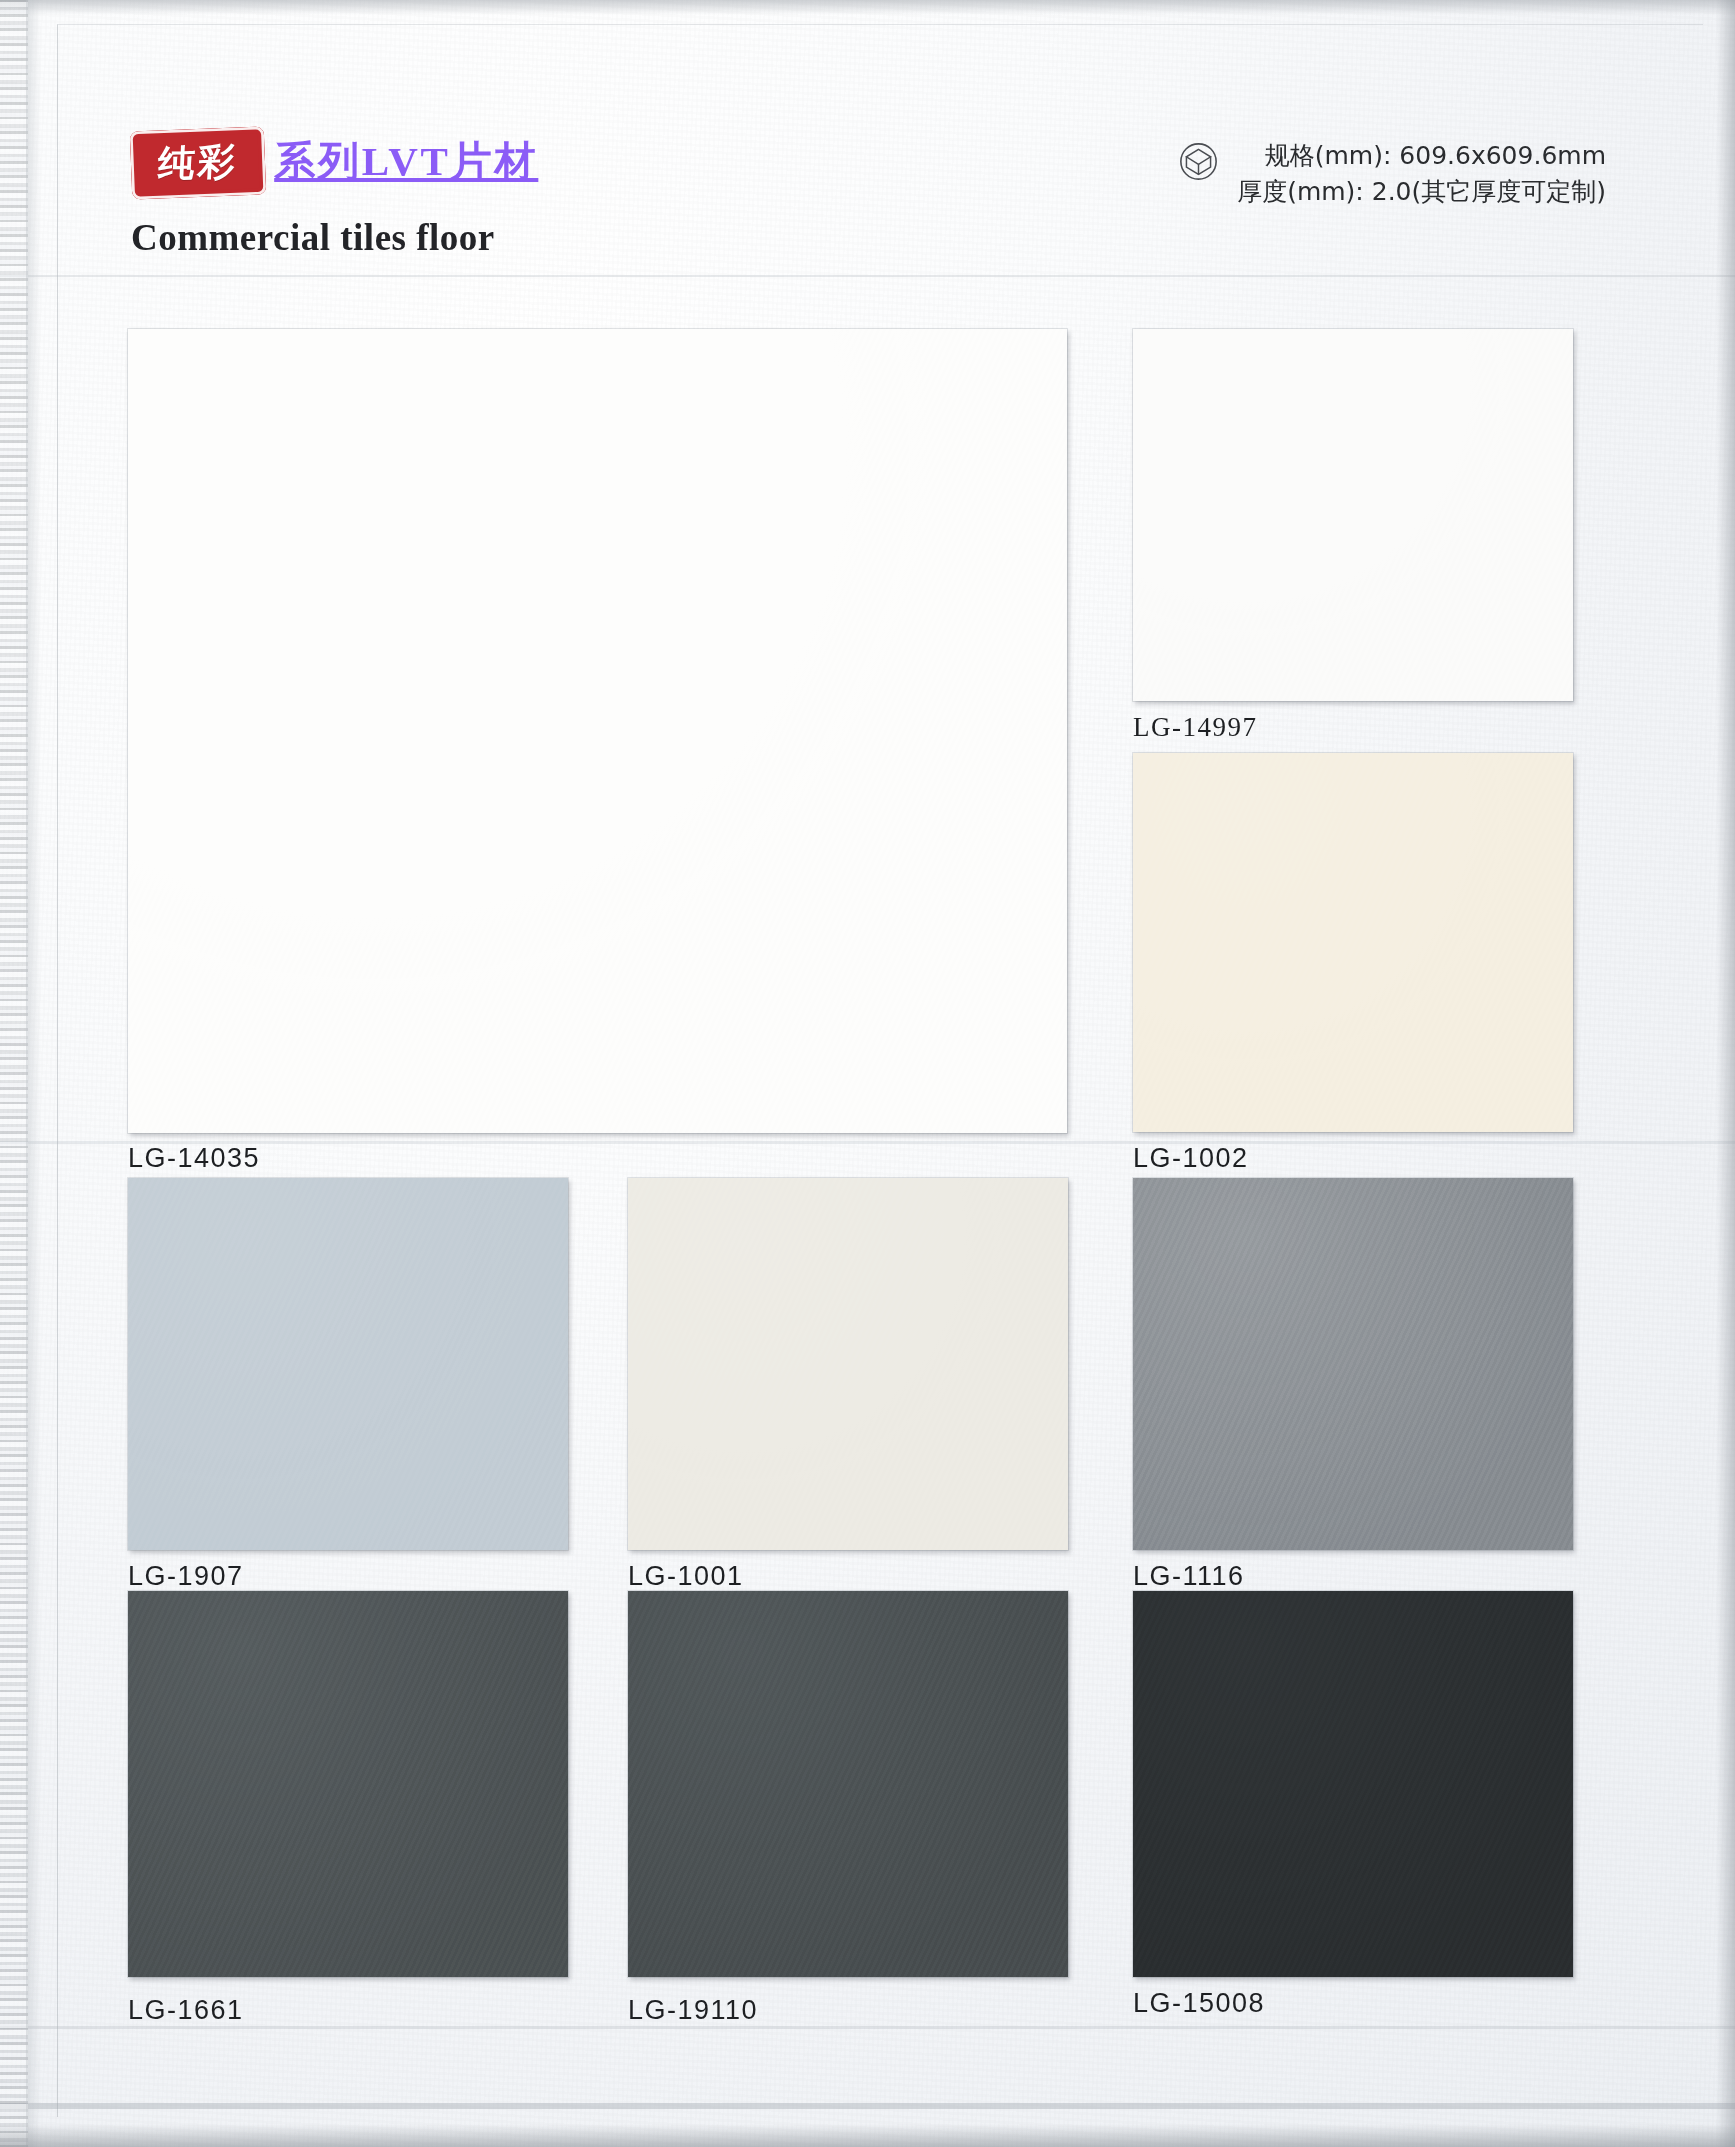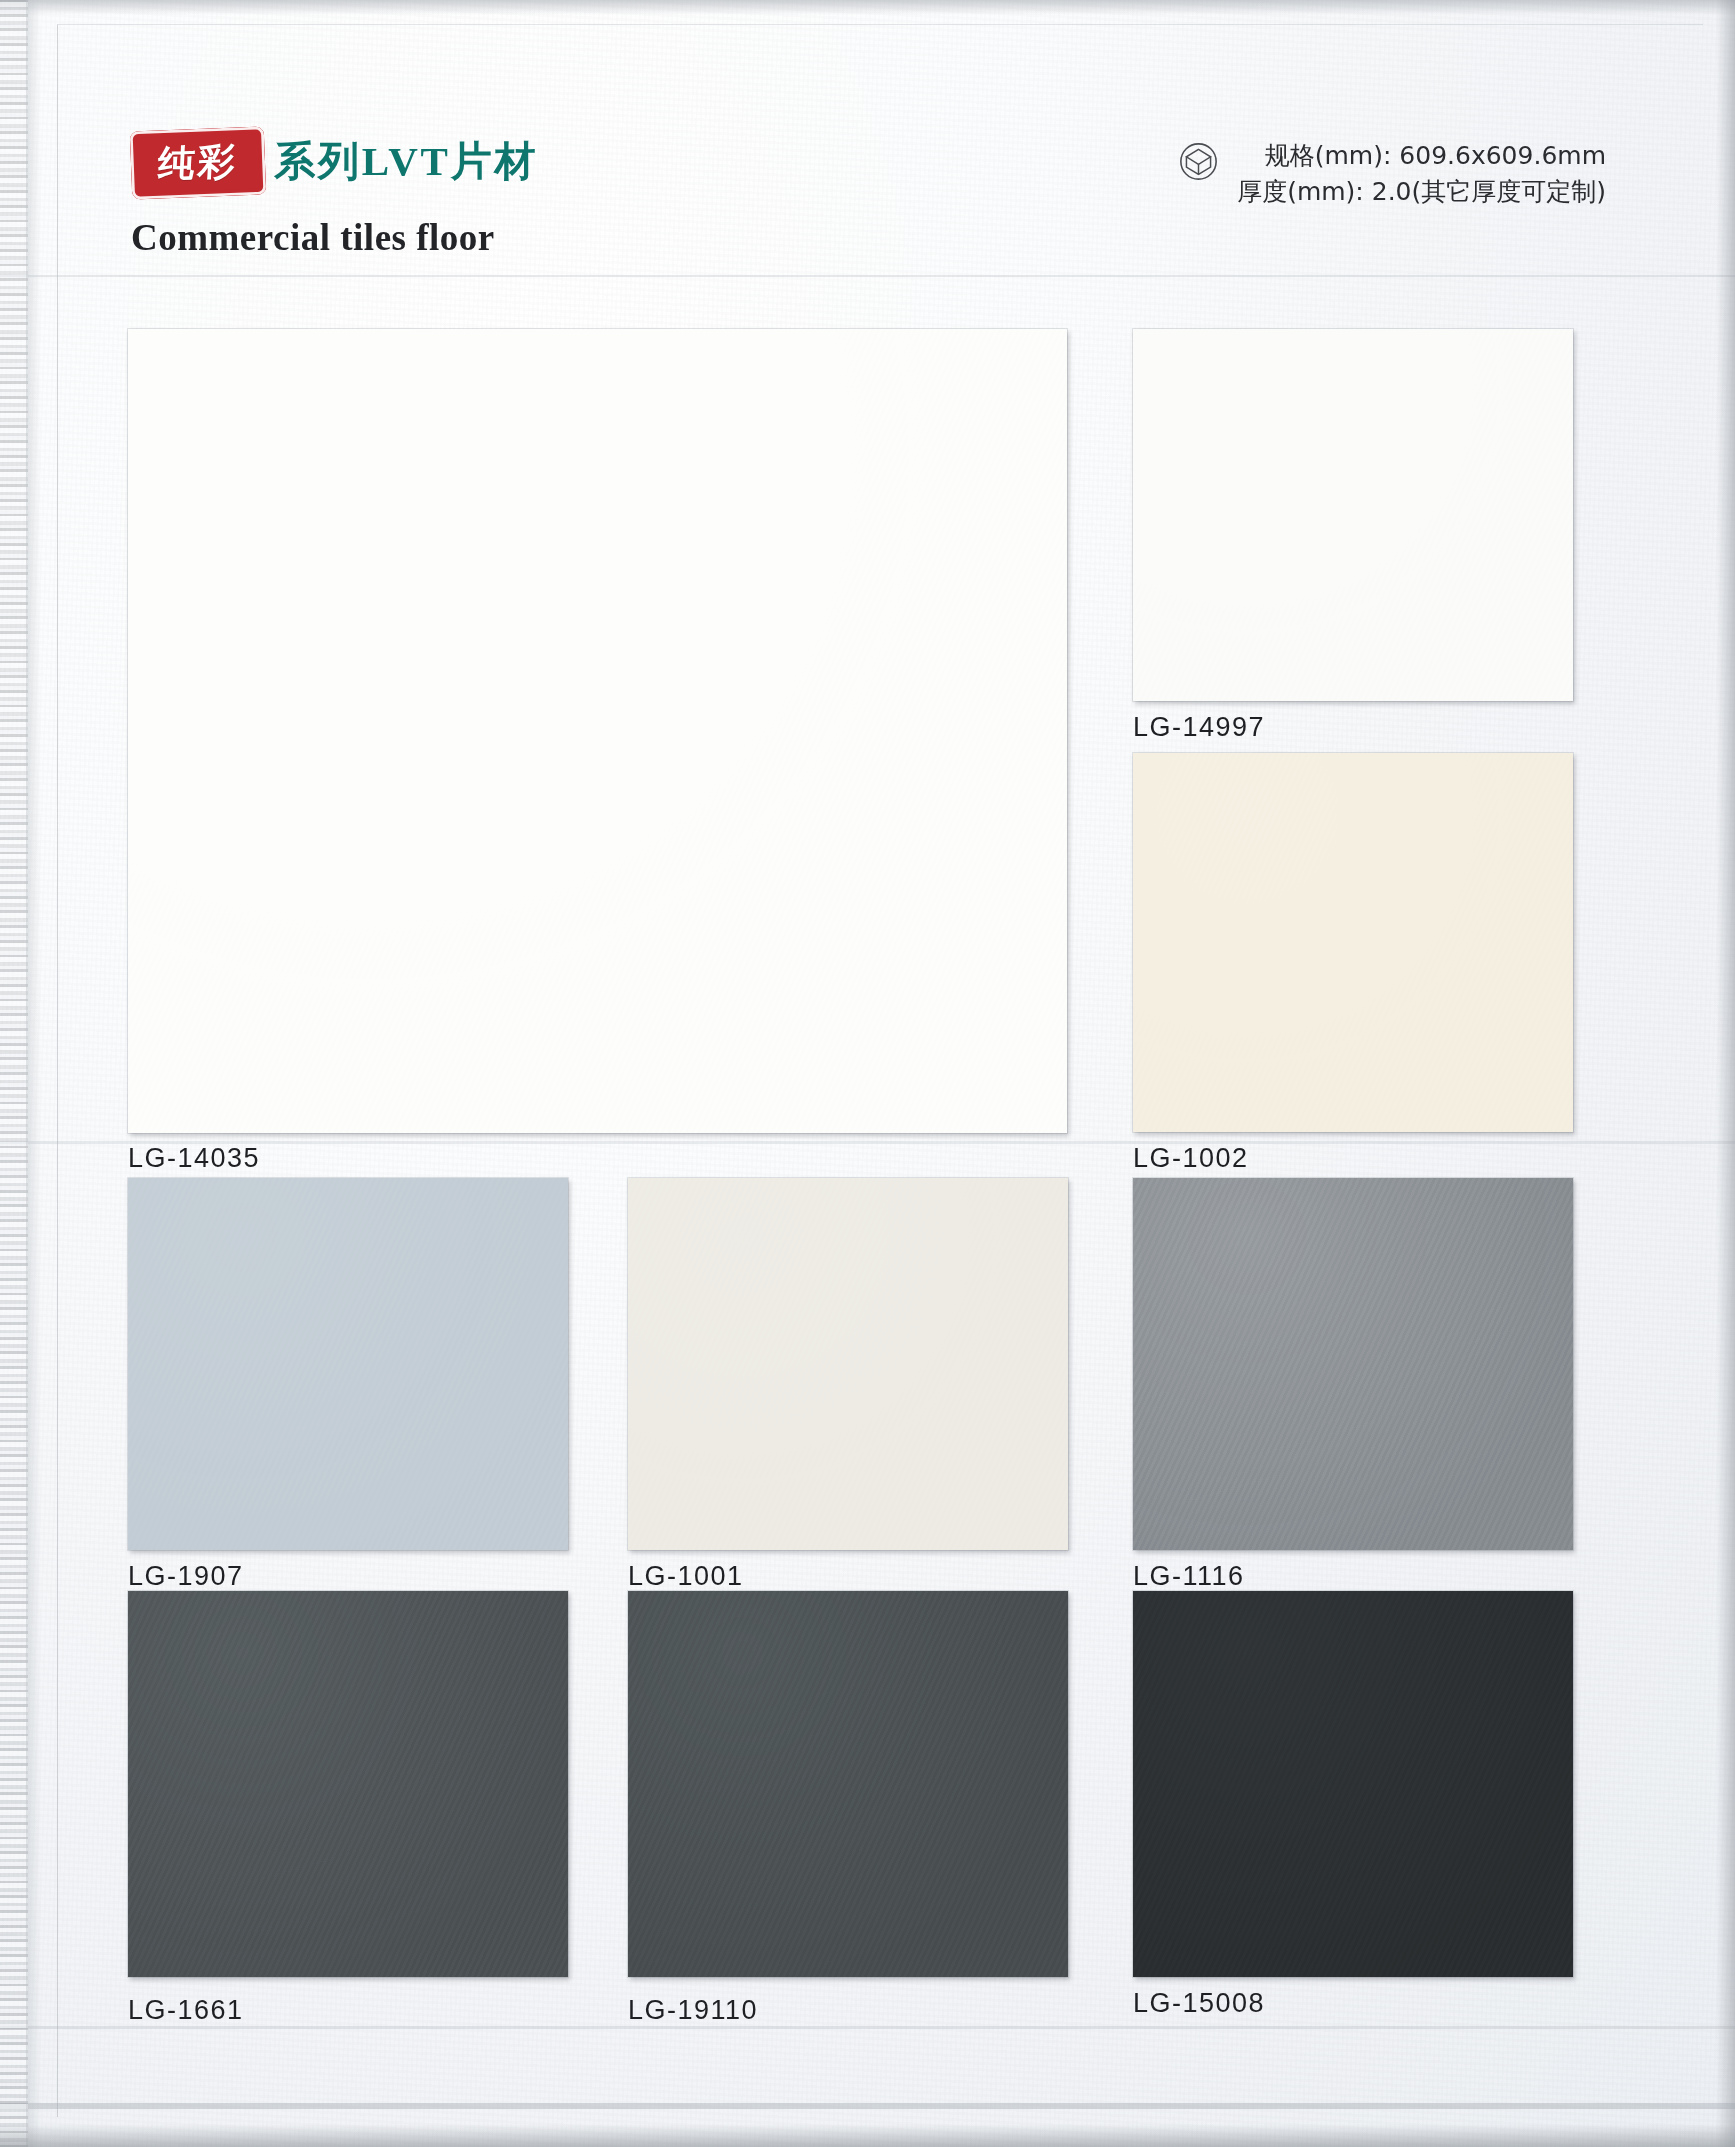"系列LVT片材" .series-title { color: #0f766e -> #8b5cf6; text-decoration: none -> underline }
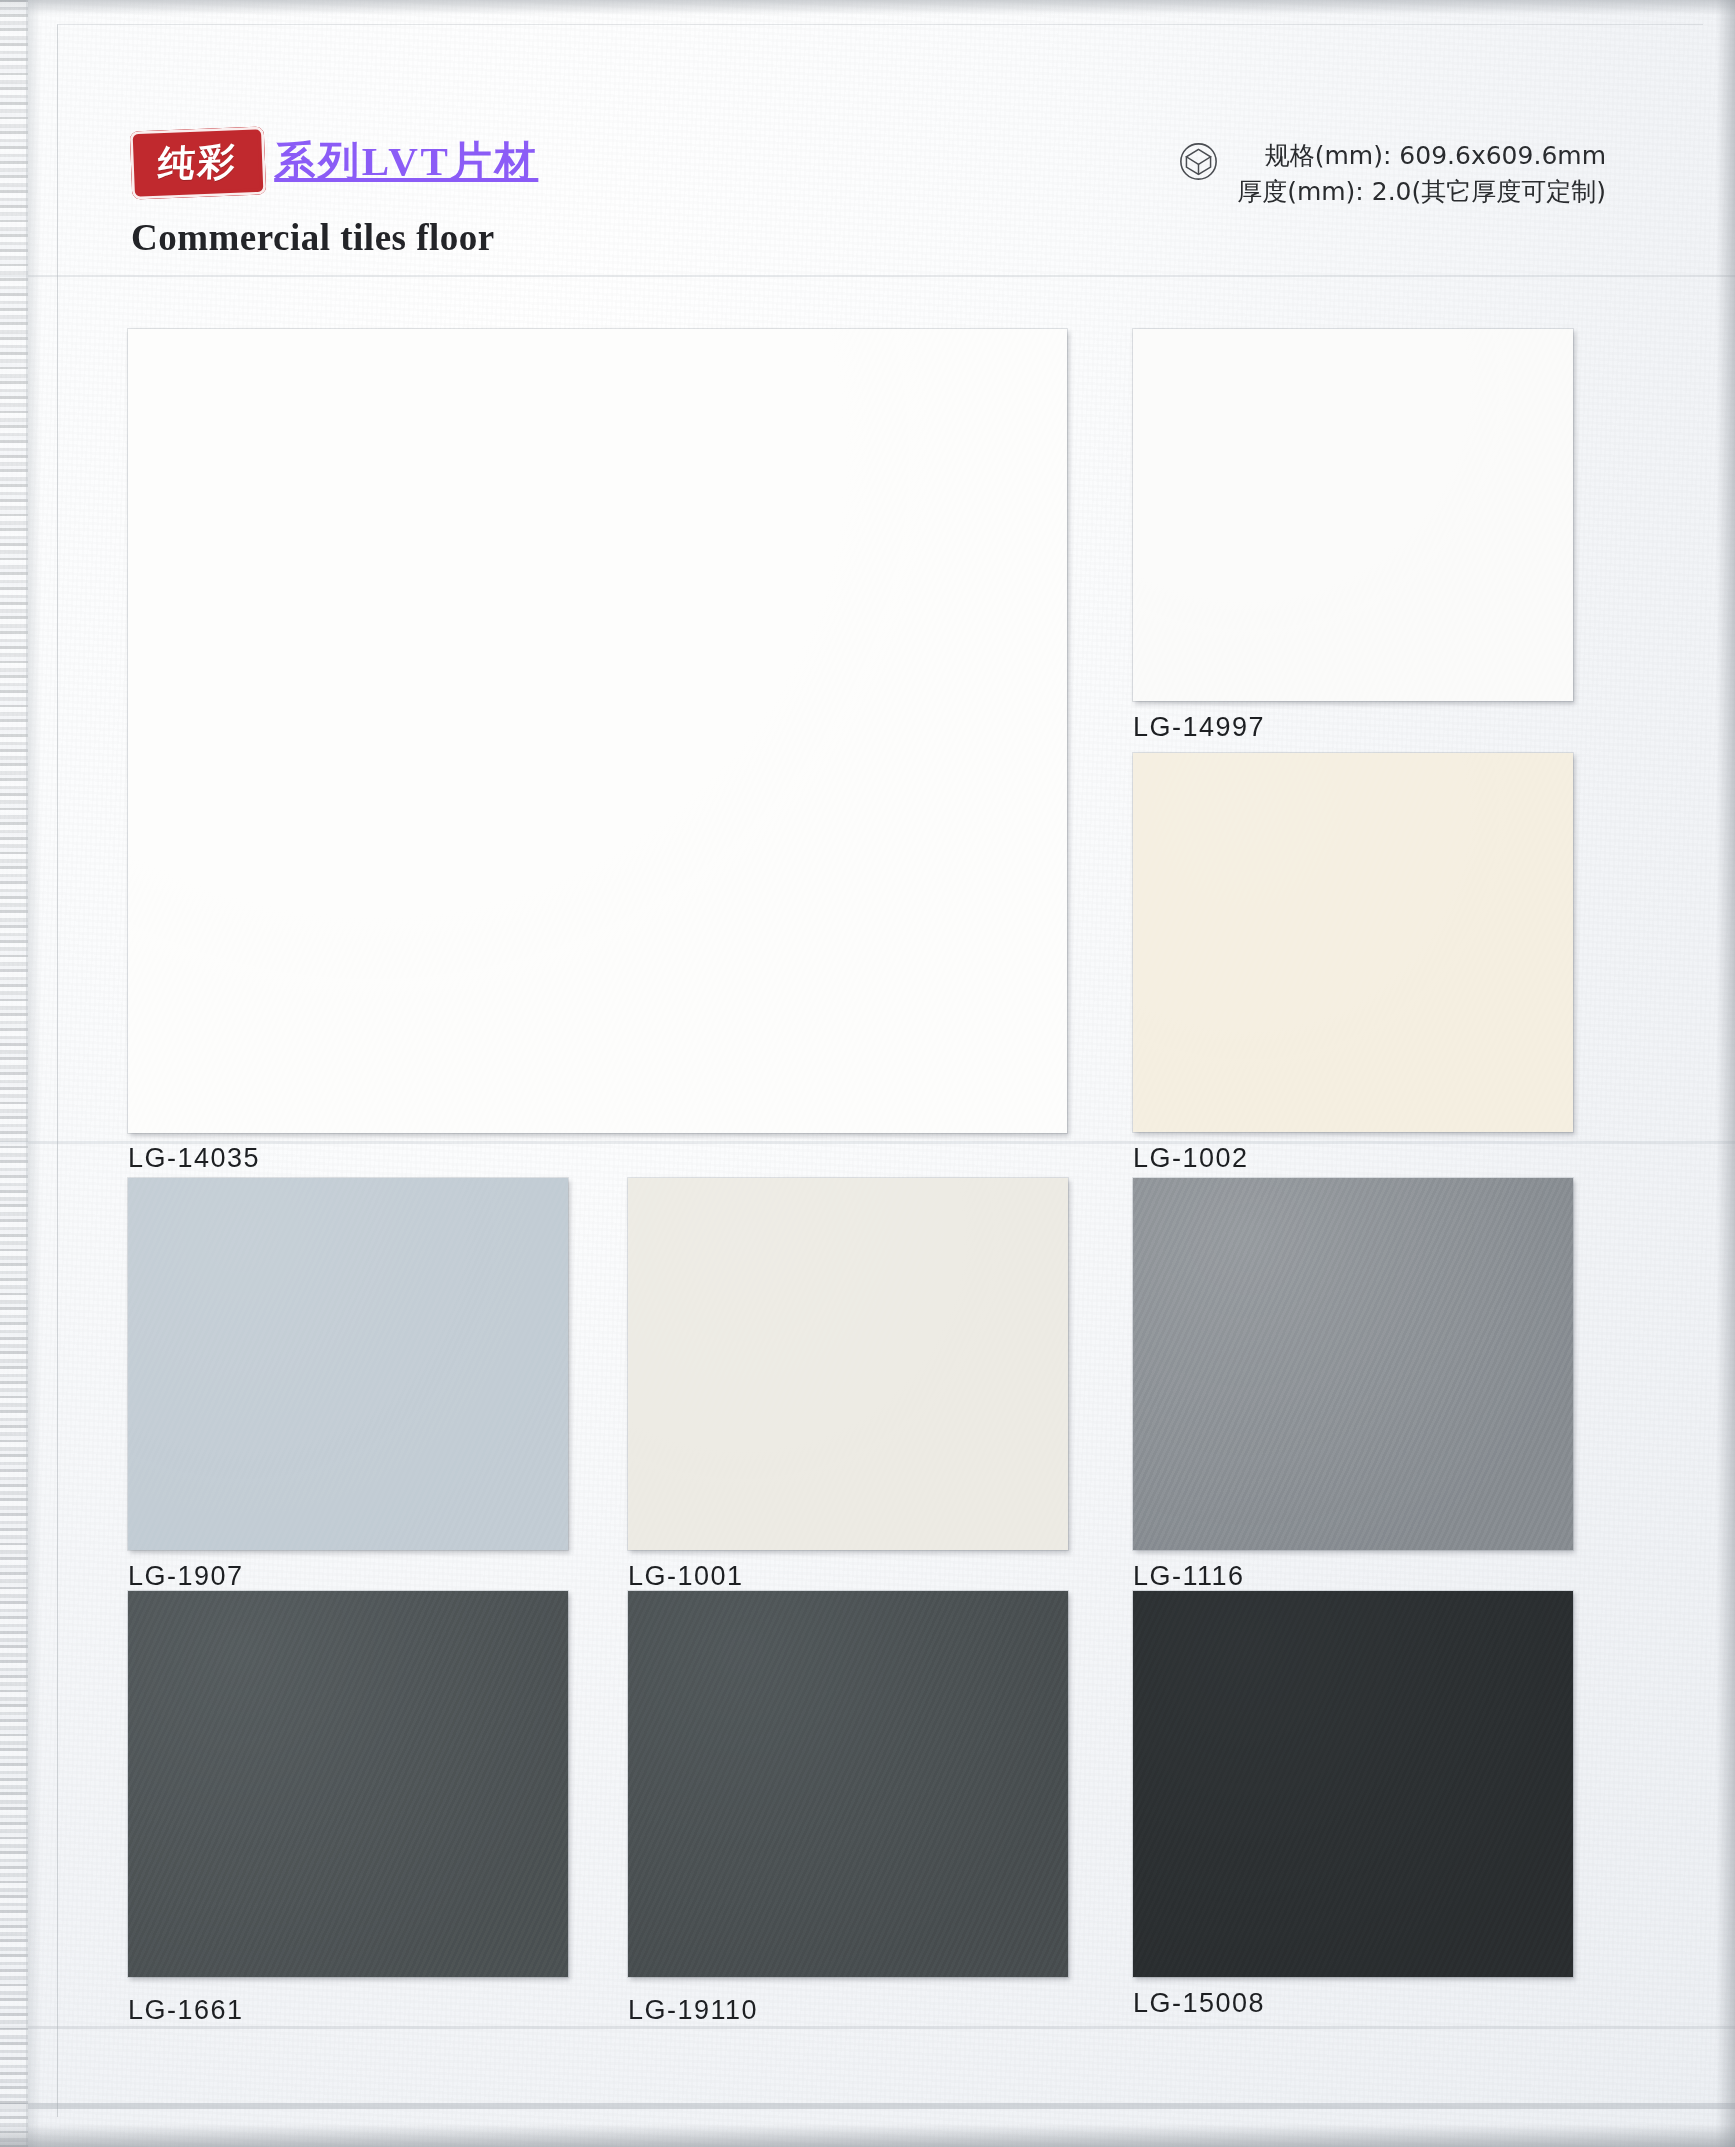"LG-14997" div.label { font-family: none -> Liberation Serif, serif }
